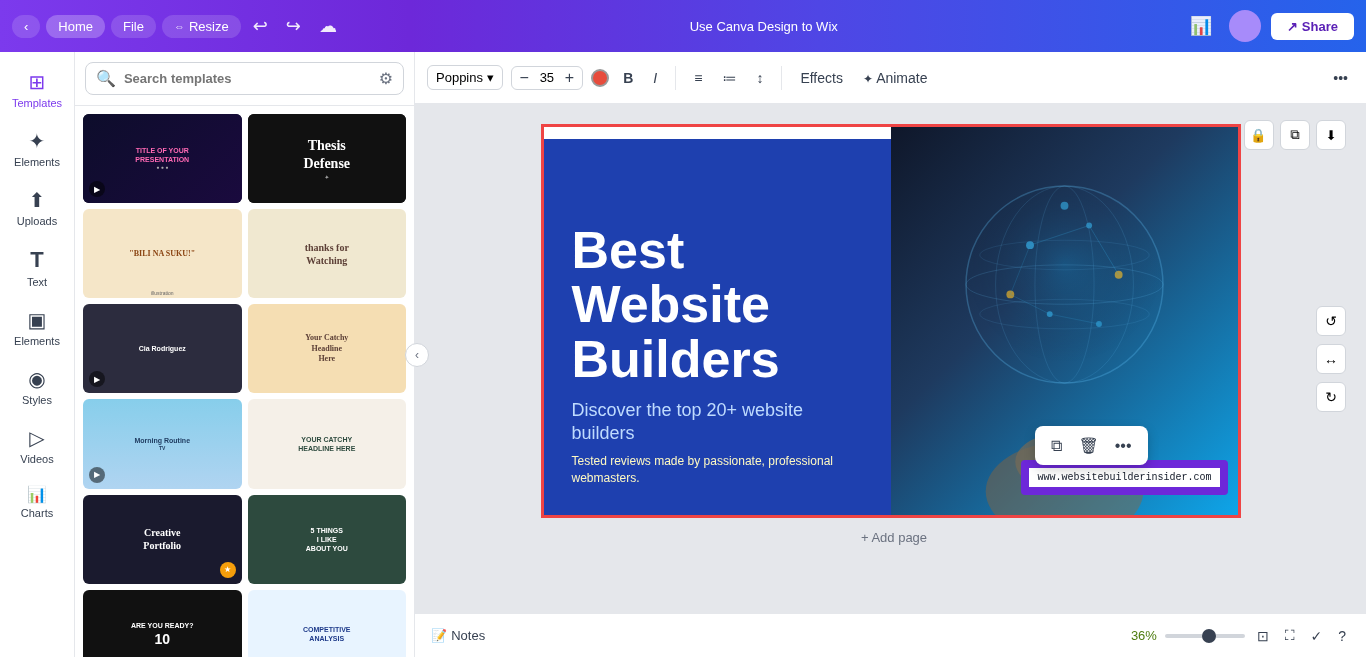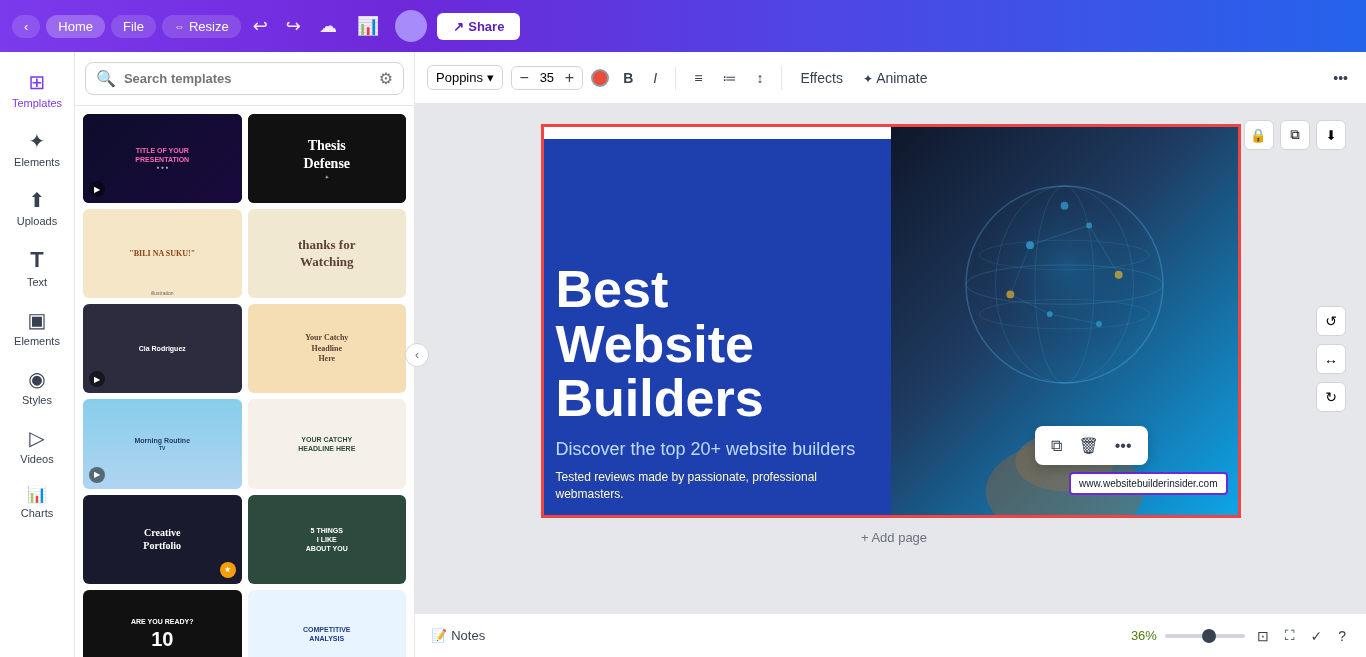"Use Canva Design to Wix" div.topbar-center { html: none -> <div> <span>Use Canva Design to Wix</span> </div> }
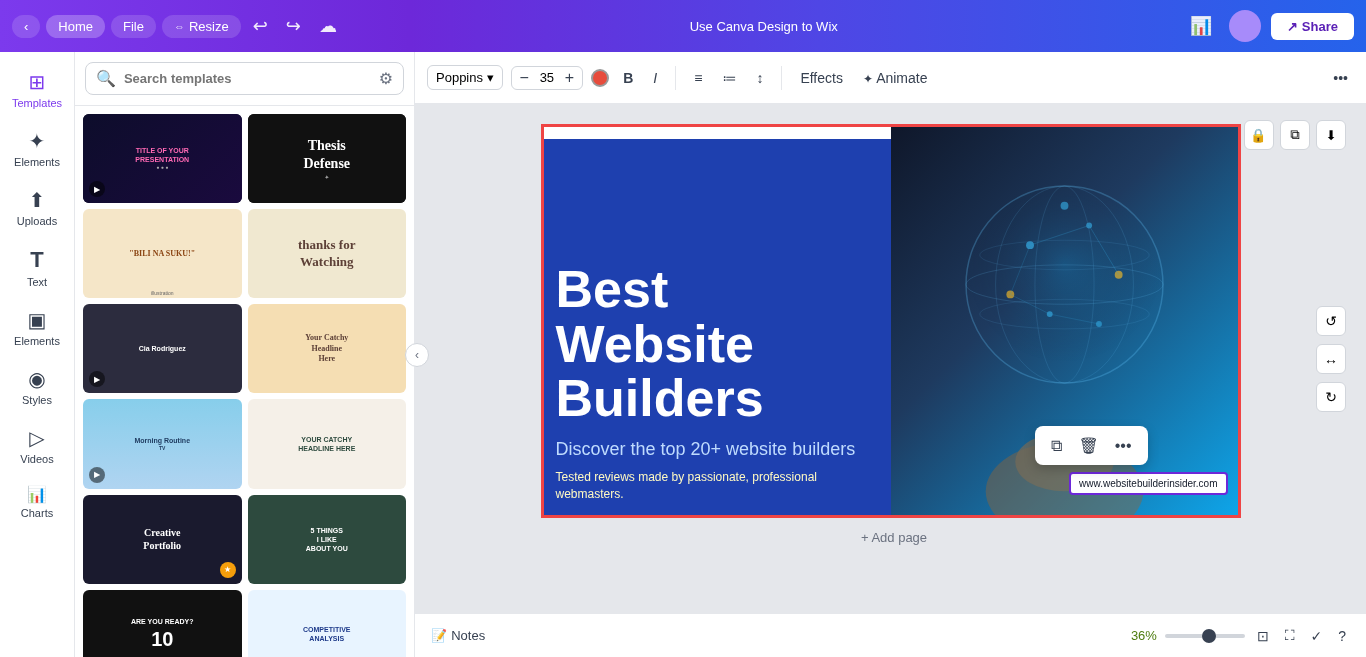"thanks for" div.tpl-text-overlay { font-size: 13px -> 10px }
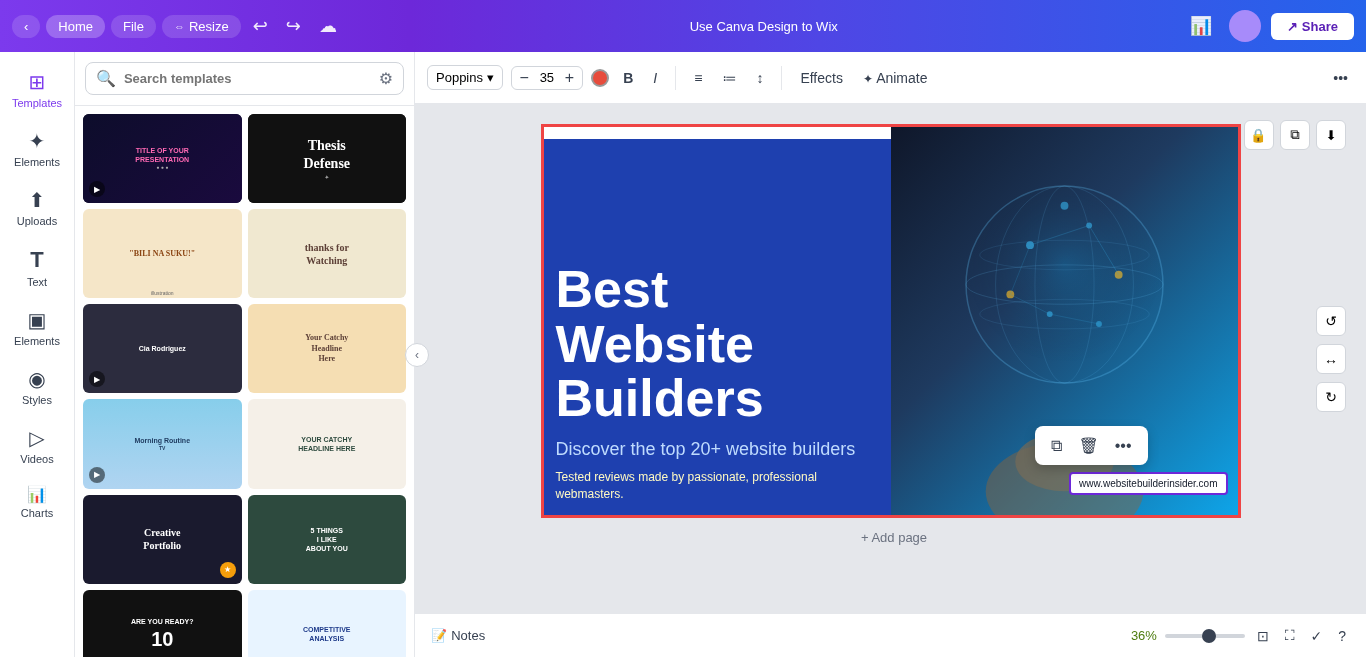"Best Website Builders" .slide-left-panel { padding: 12px -> 28px }
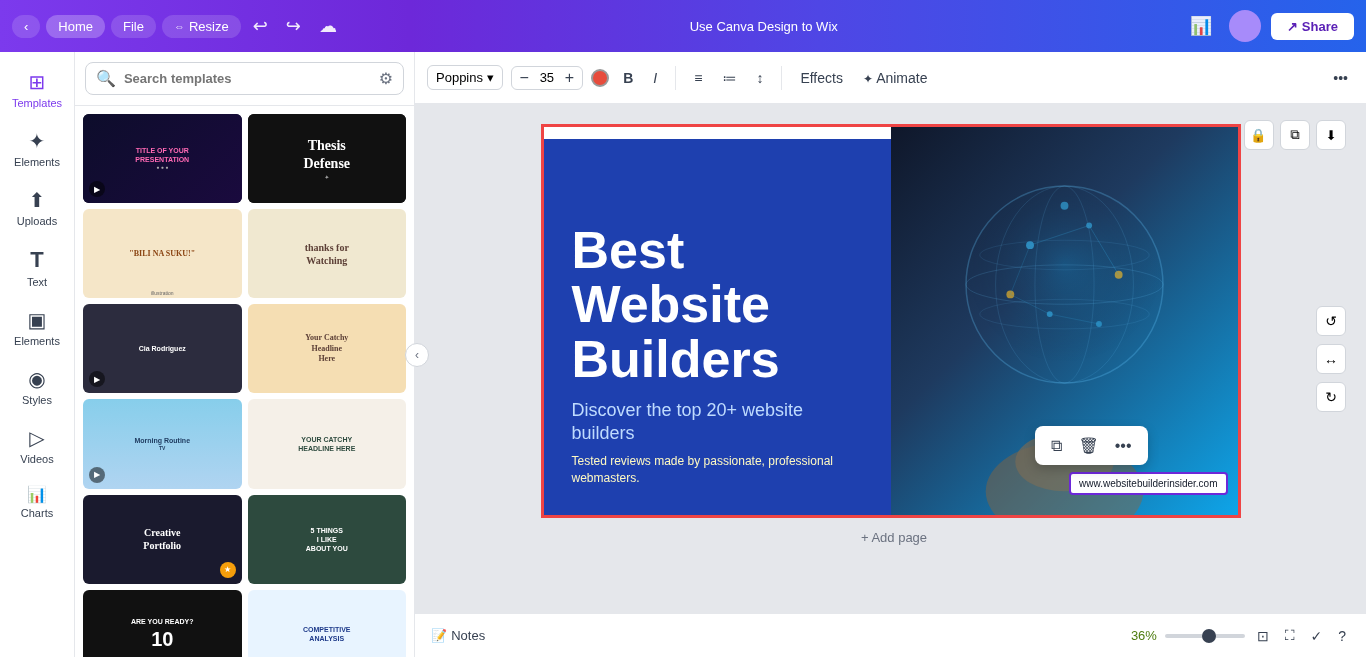"www.websitebuilderinsider.com" .url-bar { border: 2px solid #6d28d9 -> 8px solid #6d28d9; font-family: Liberation Sans, sans-serif -> Liberation Mono, monospace }
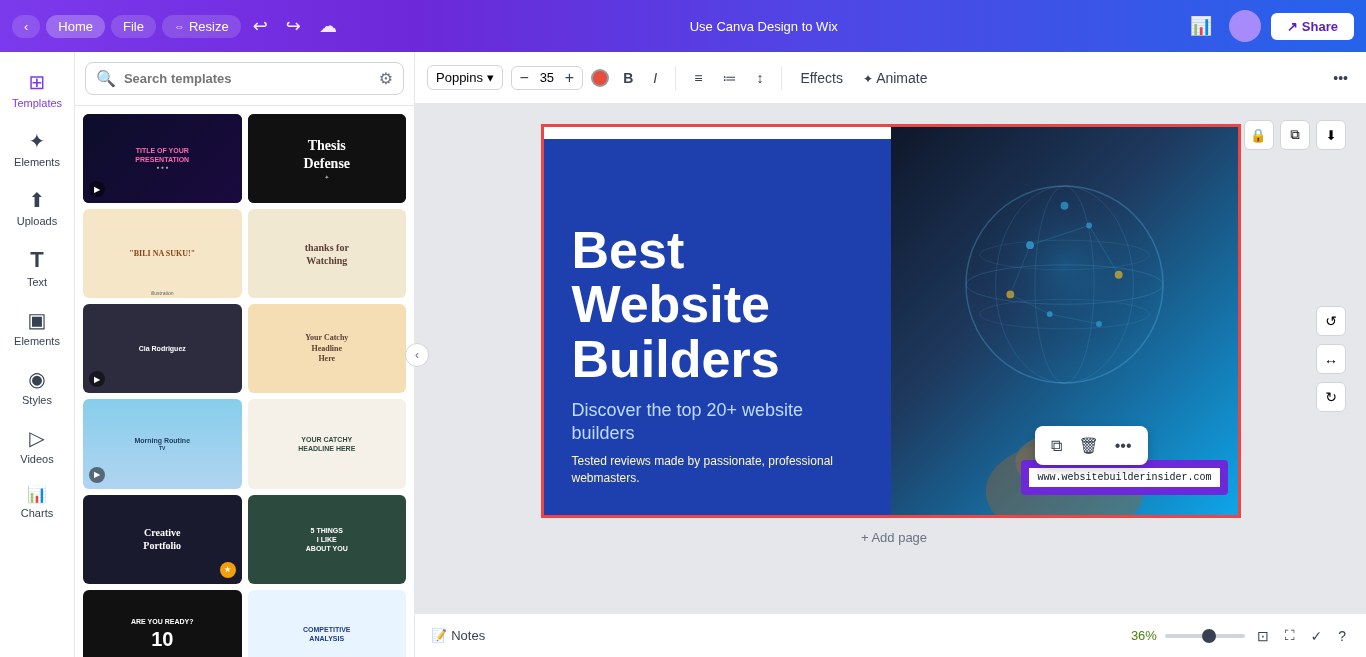"10" span { font-size: 20px -> 14px }
